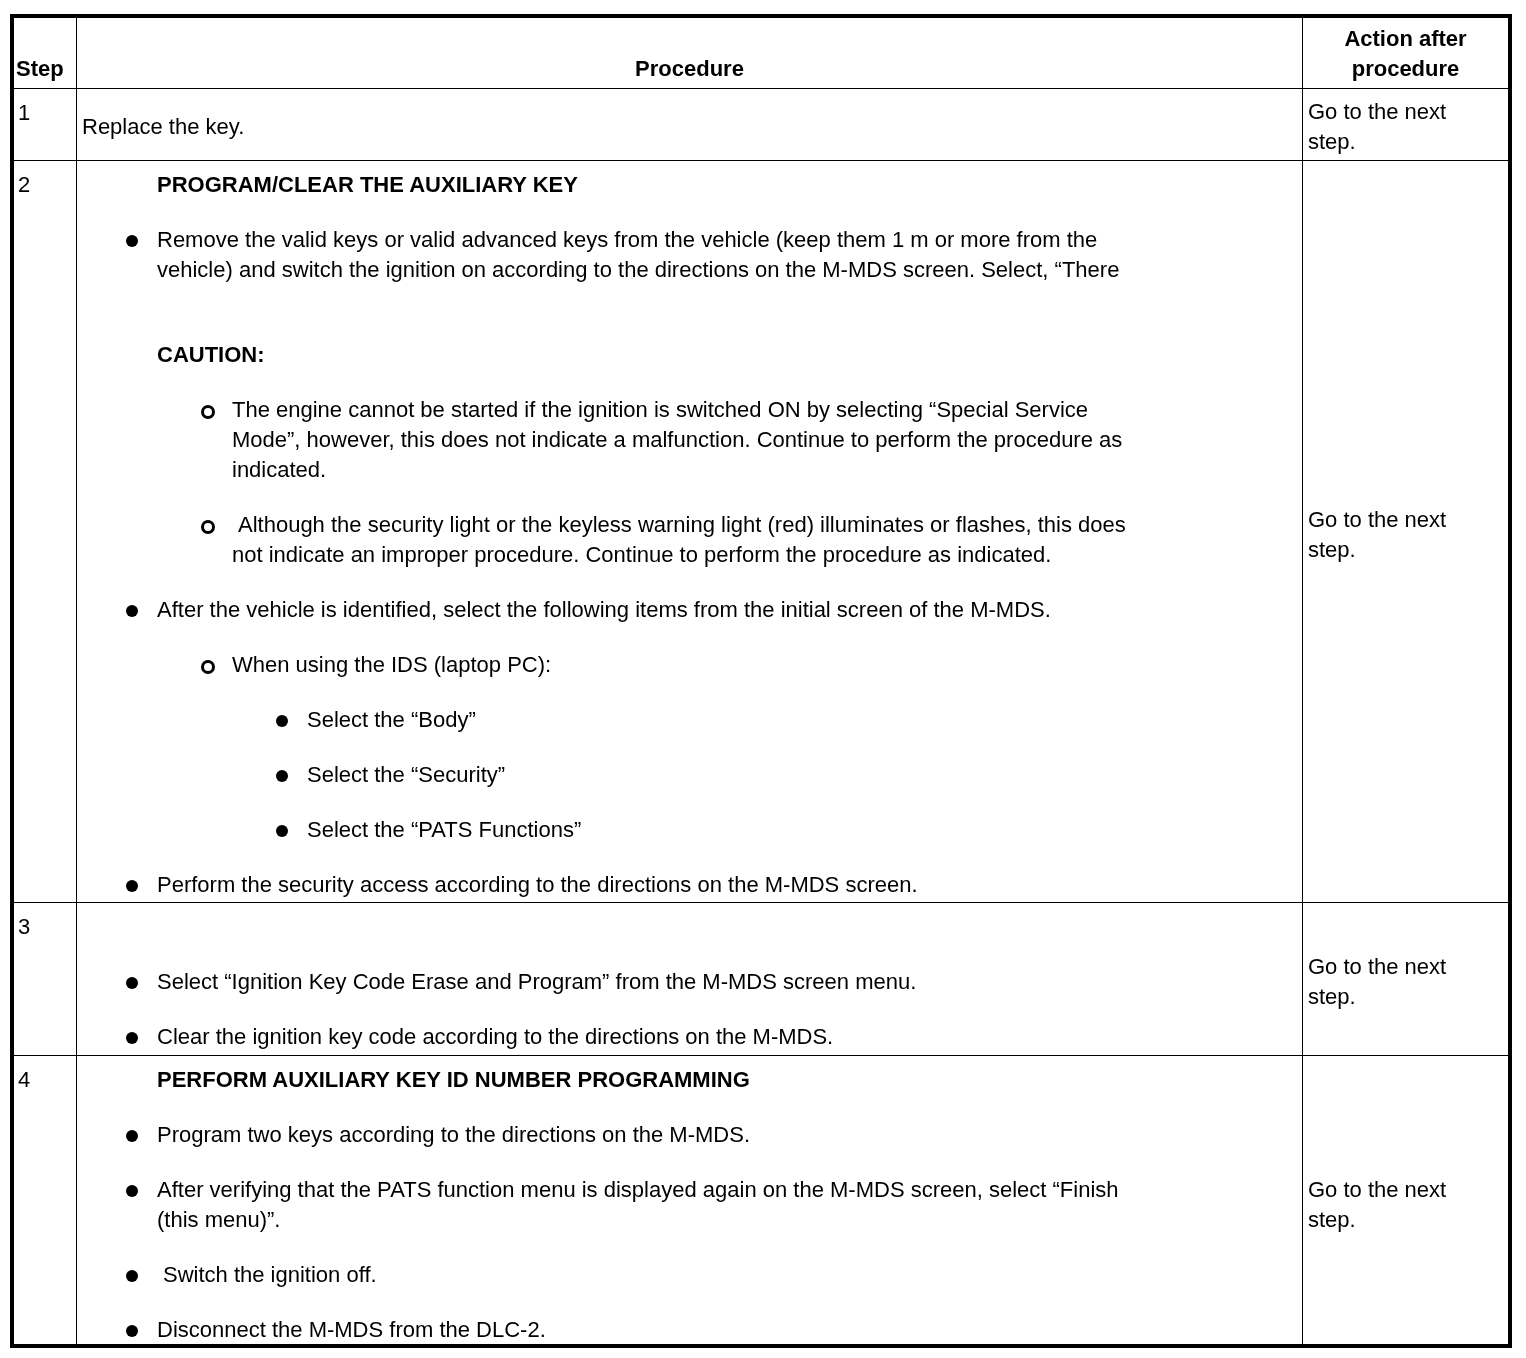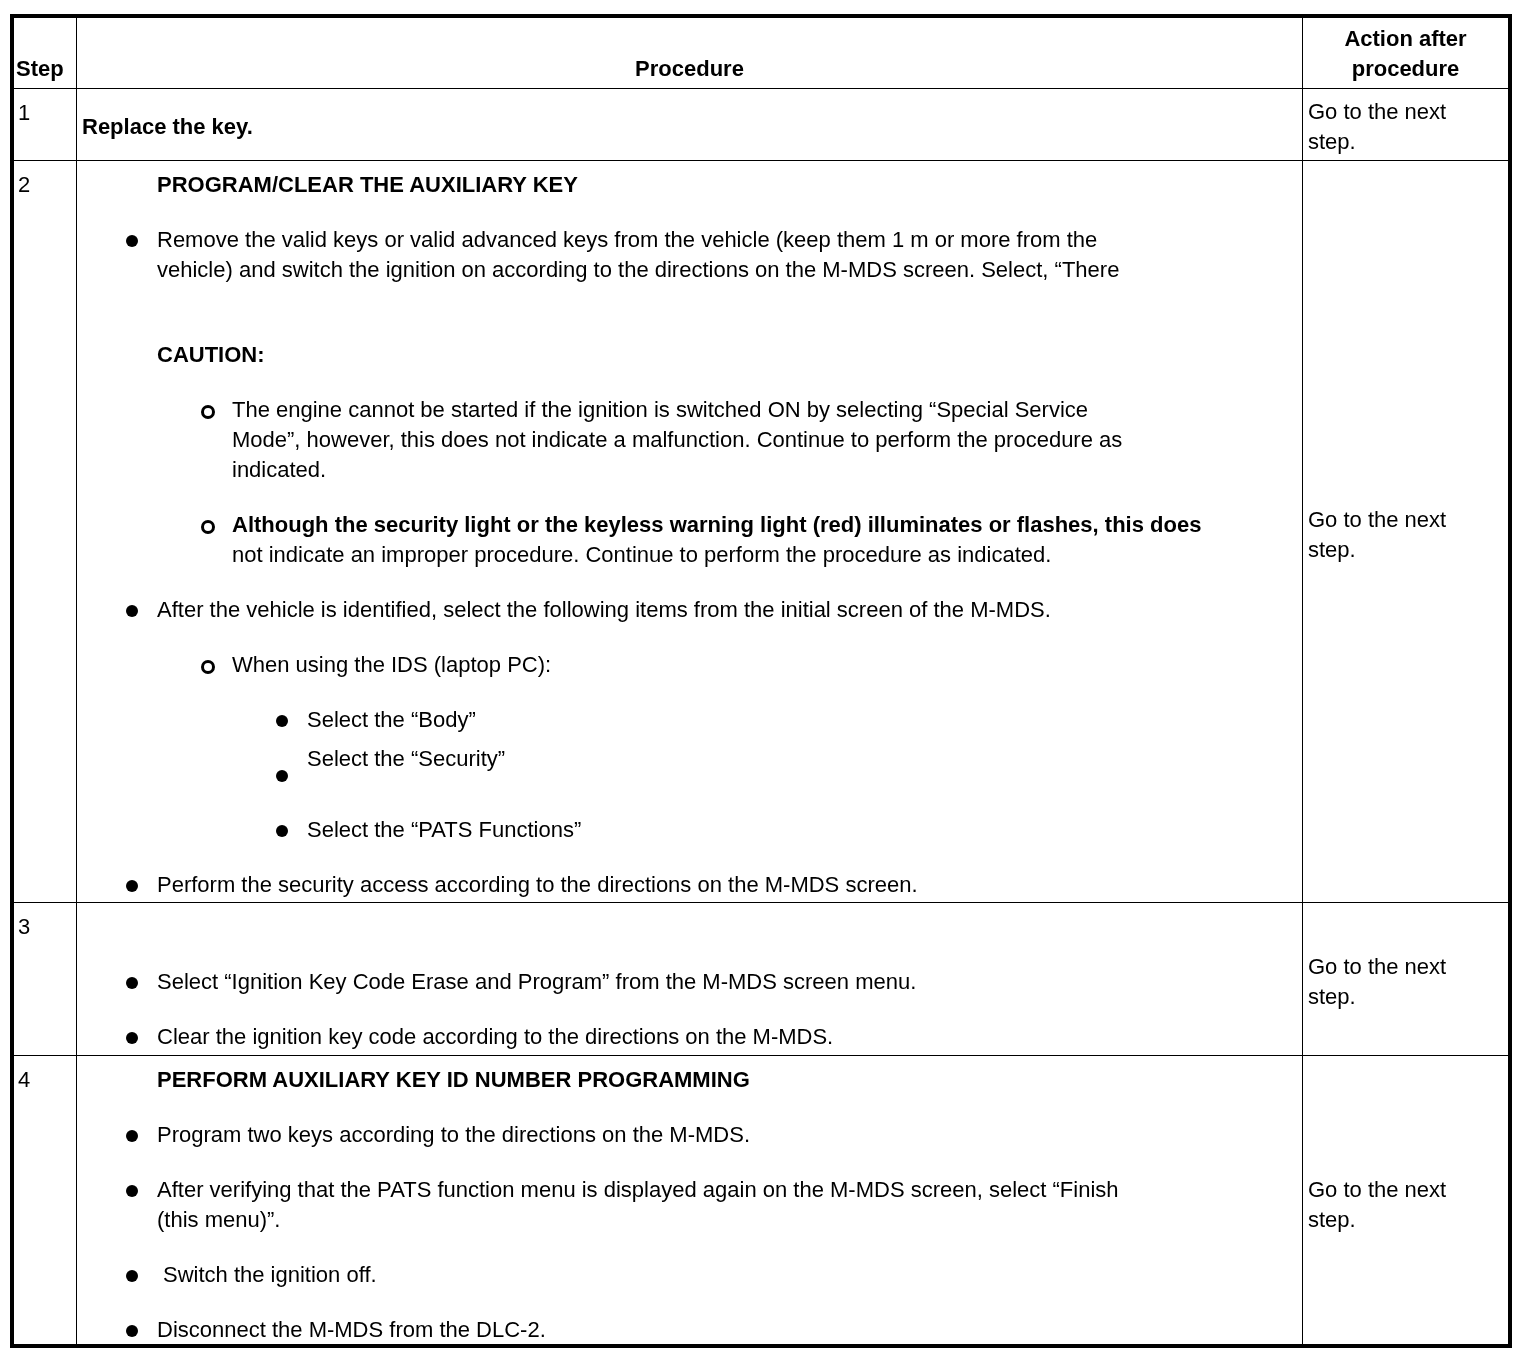"Replace the key." div.txt { font-weight: bold -> none }
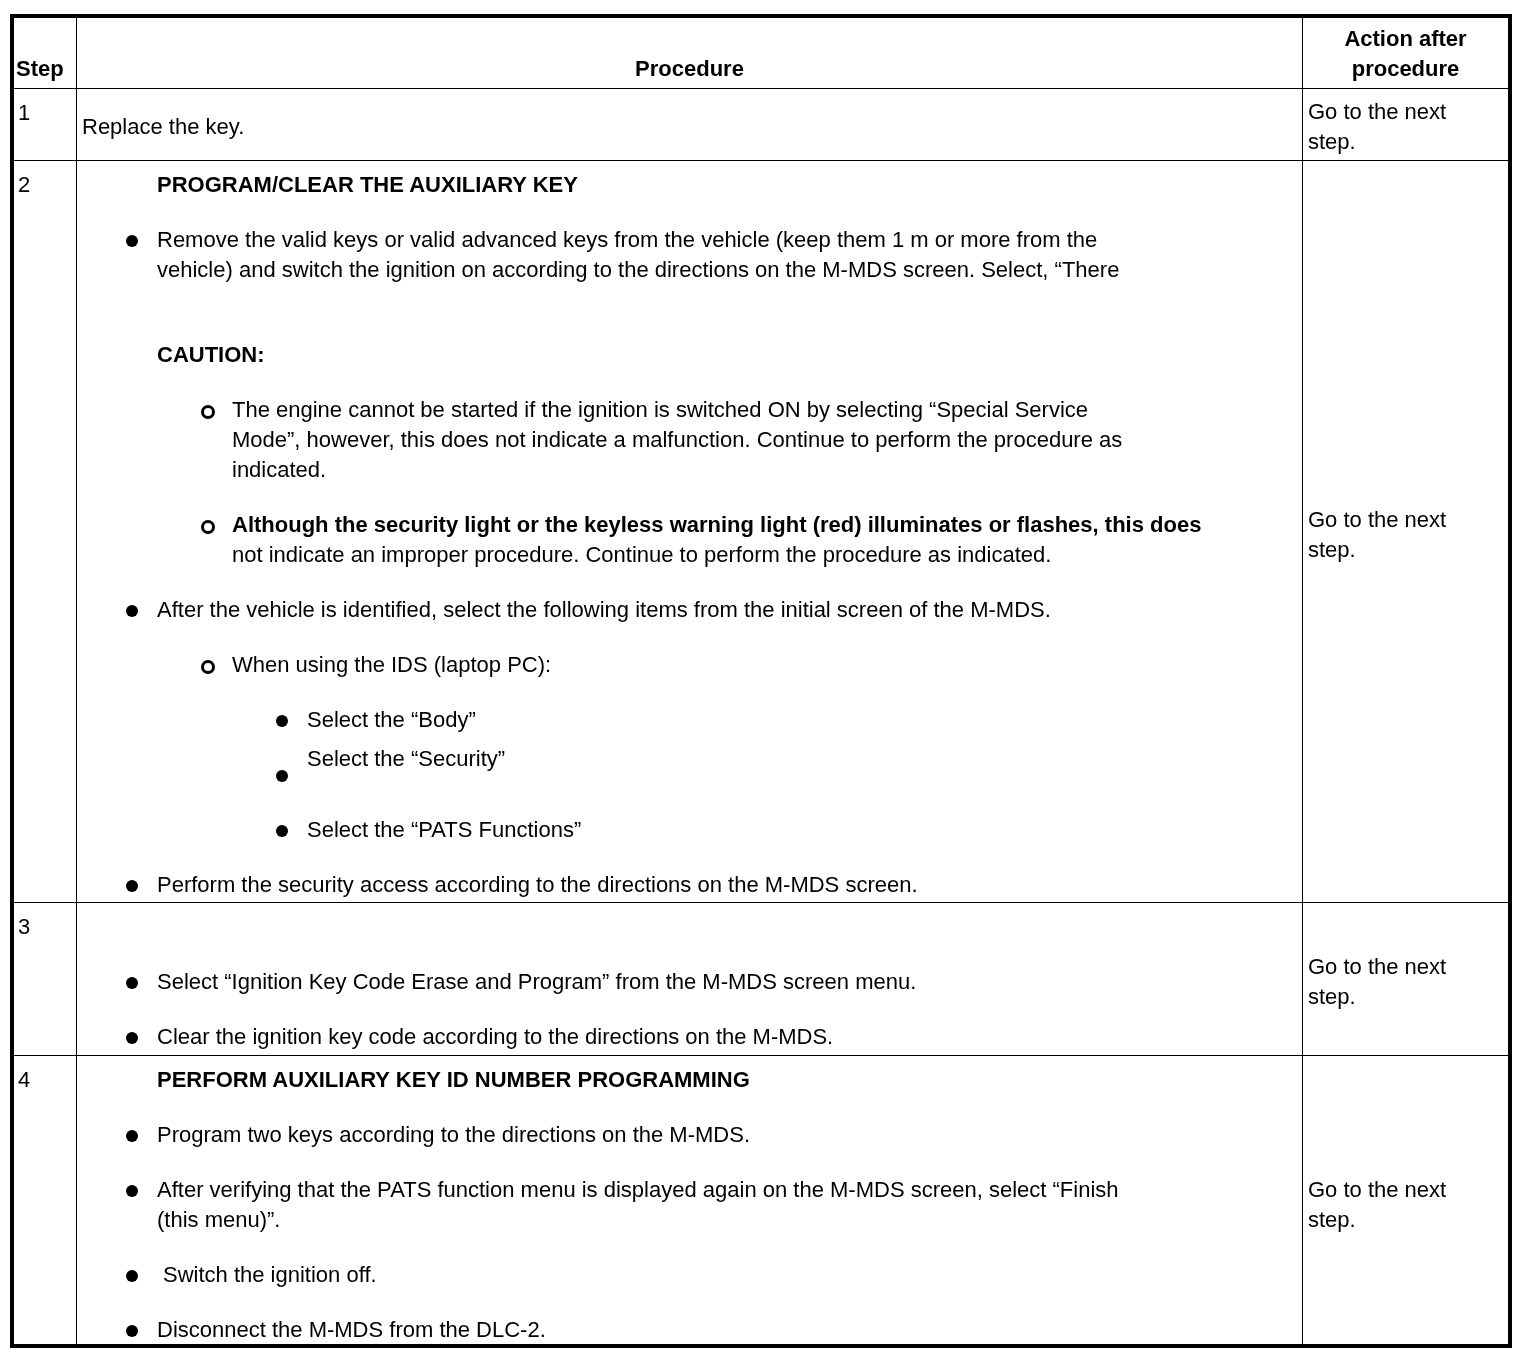"Although the security light or" div.txt { font-weight: bold -> none; left: 218px -> 224px }
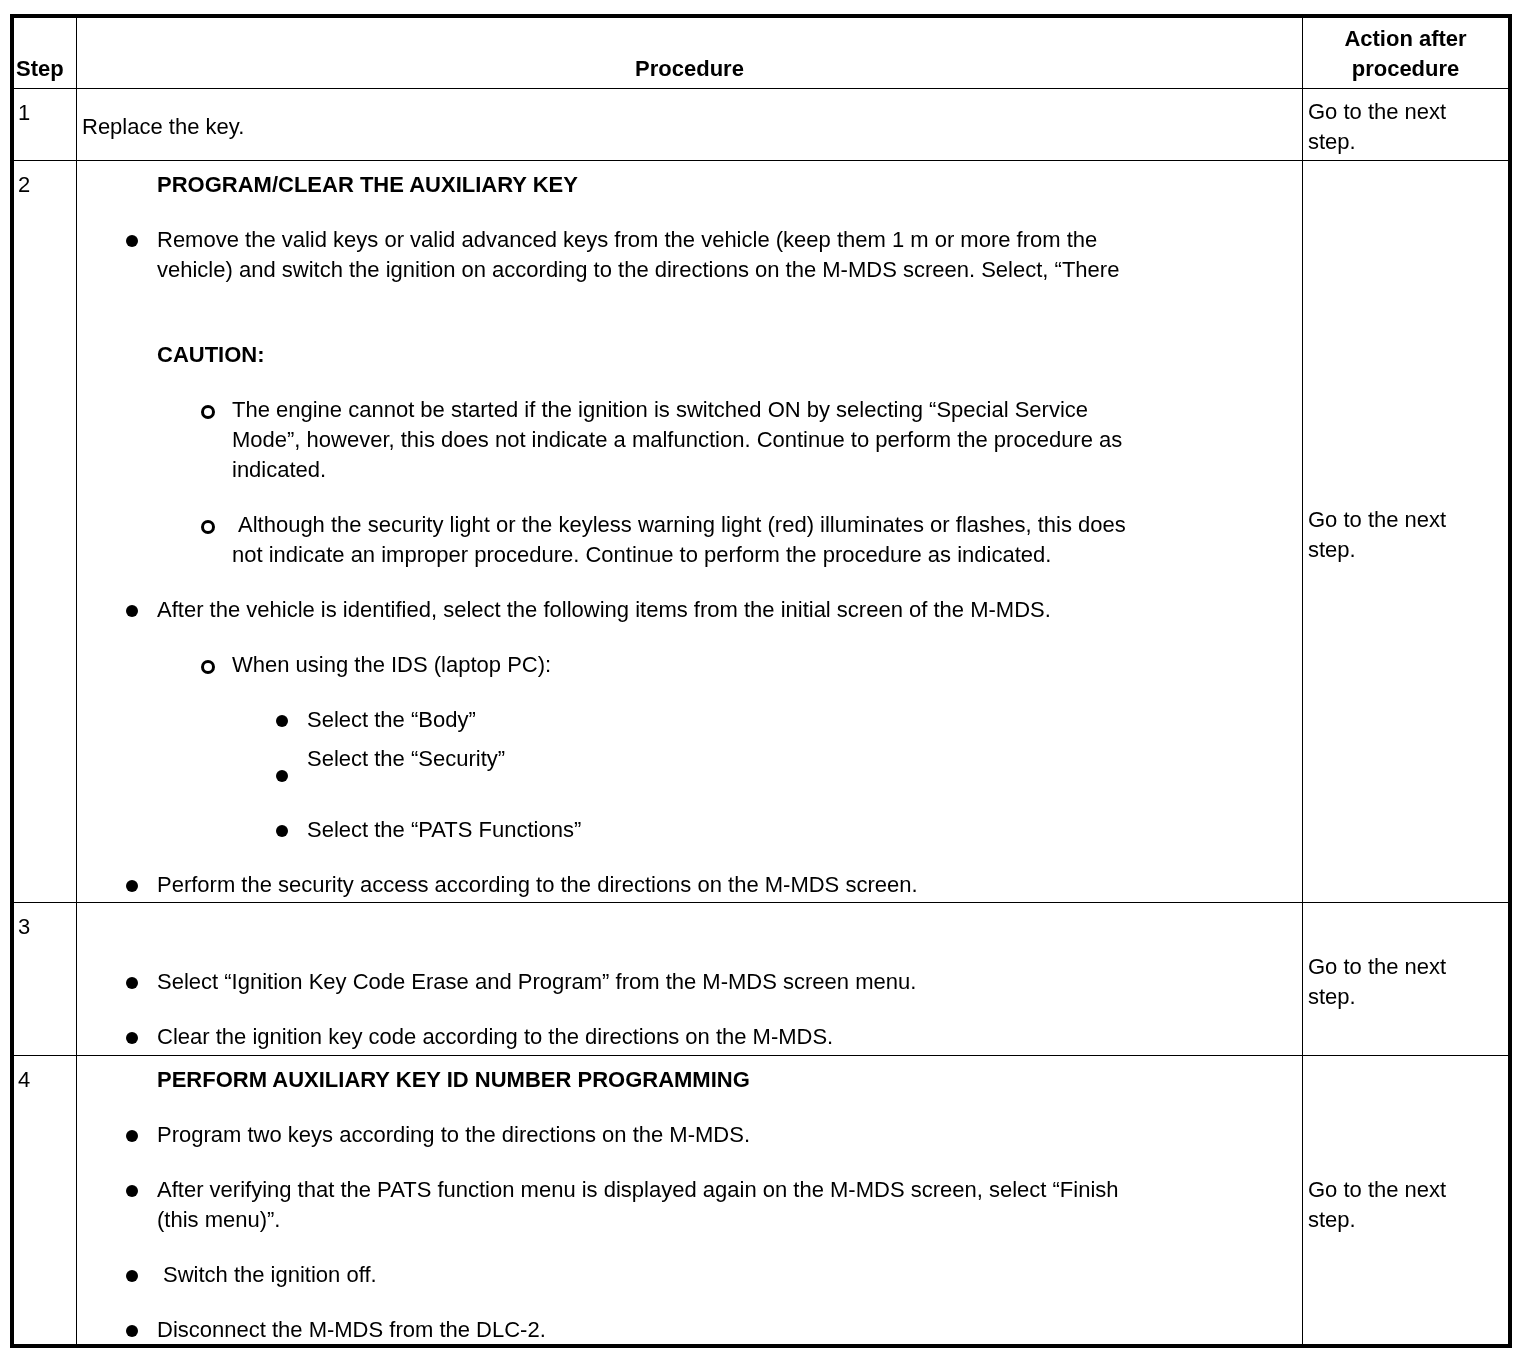"Select the “Security”" div.txt { top: 726px -> 742px }
